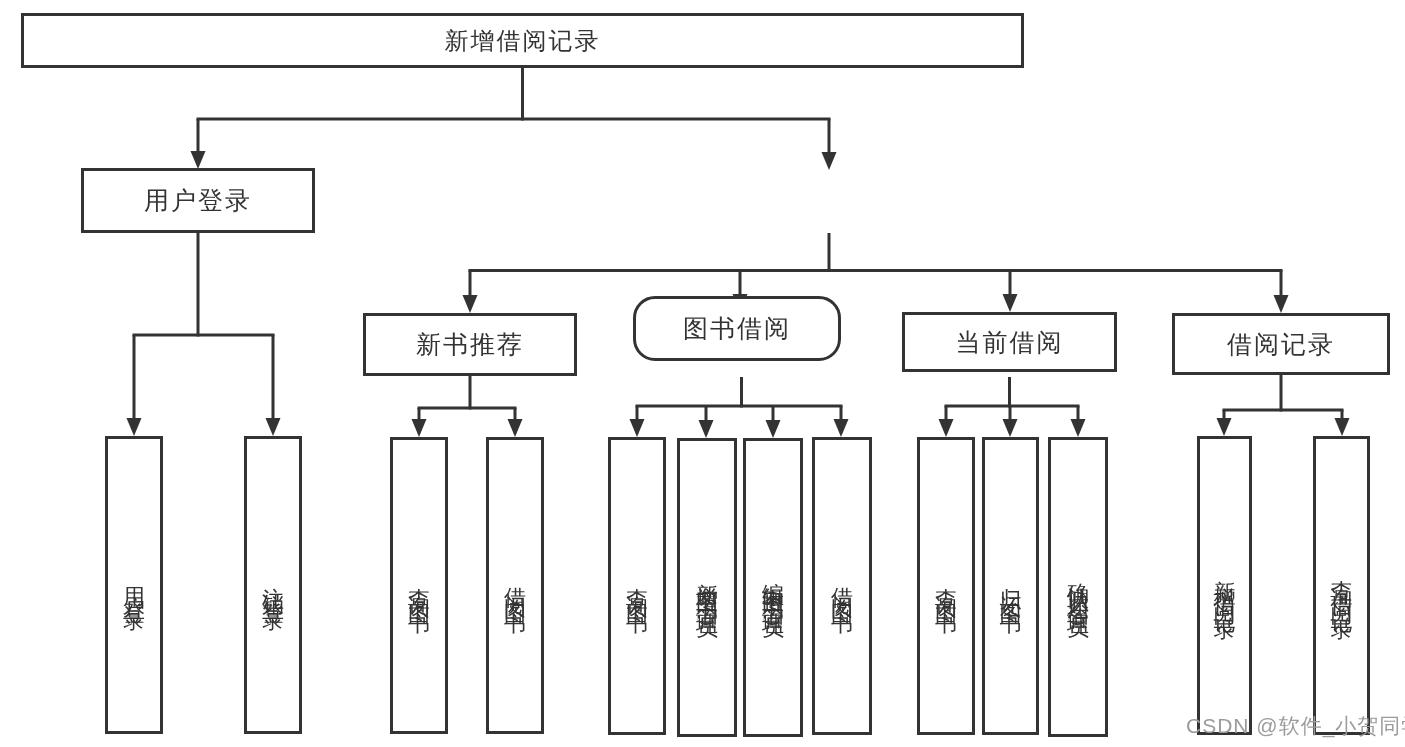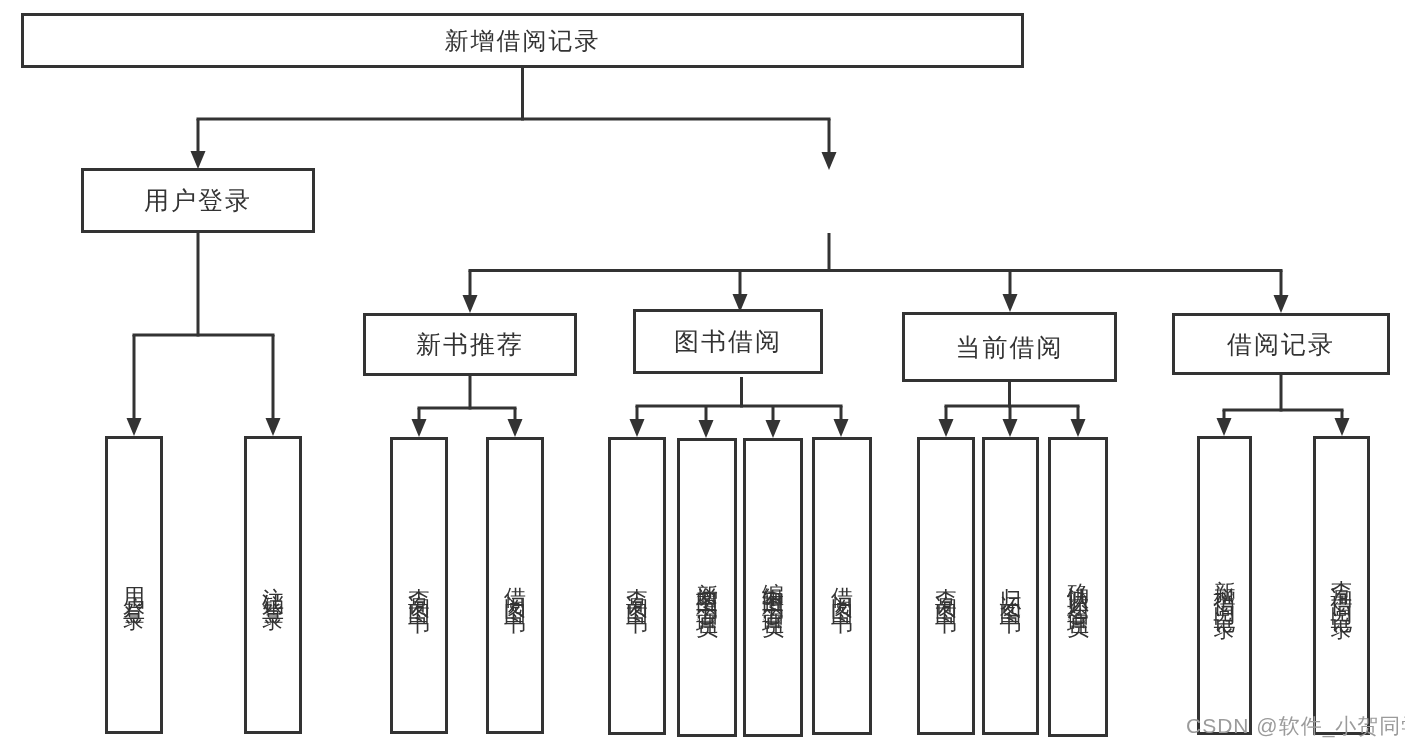"图书借阅" div.node { border-radius: none -> 22px; top: 309px -> 296px; width: 190px -> 208px }
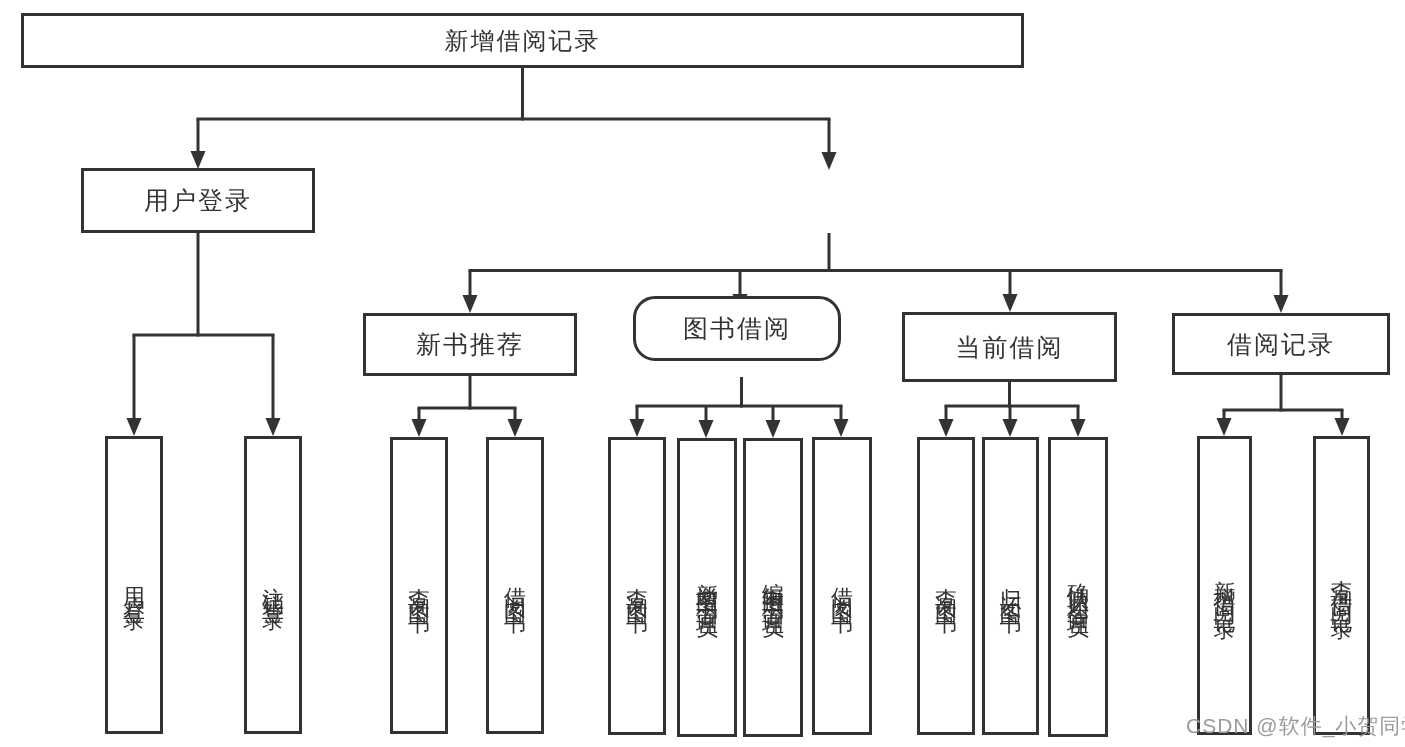"当前借阅" div.node { height: 70px -> 60px }
